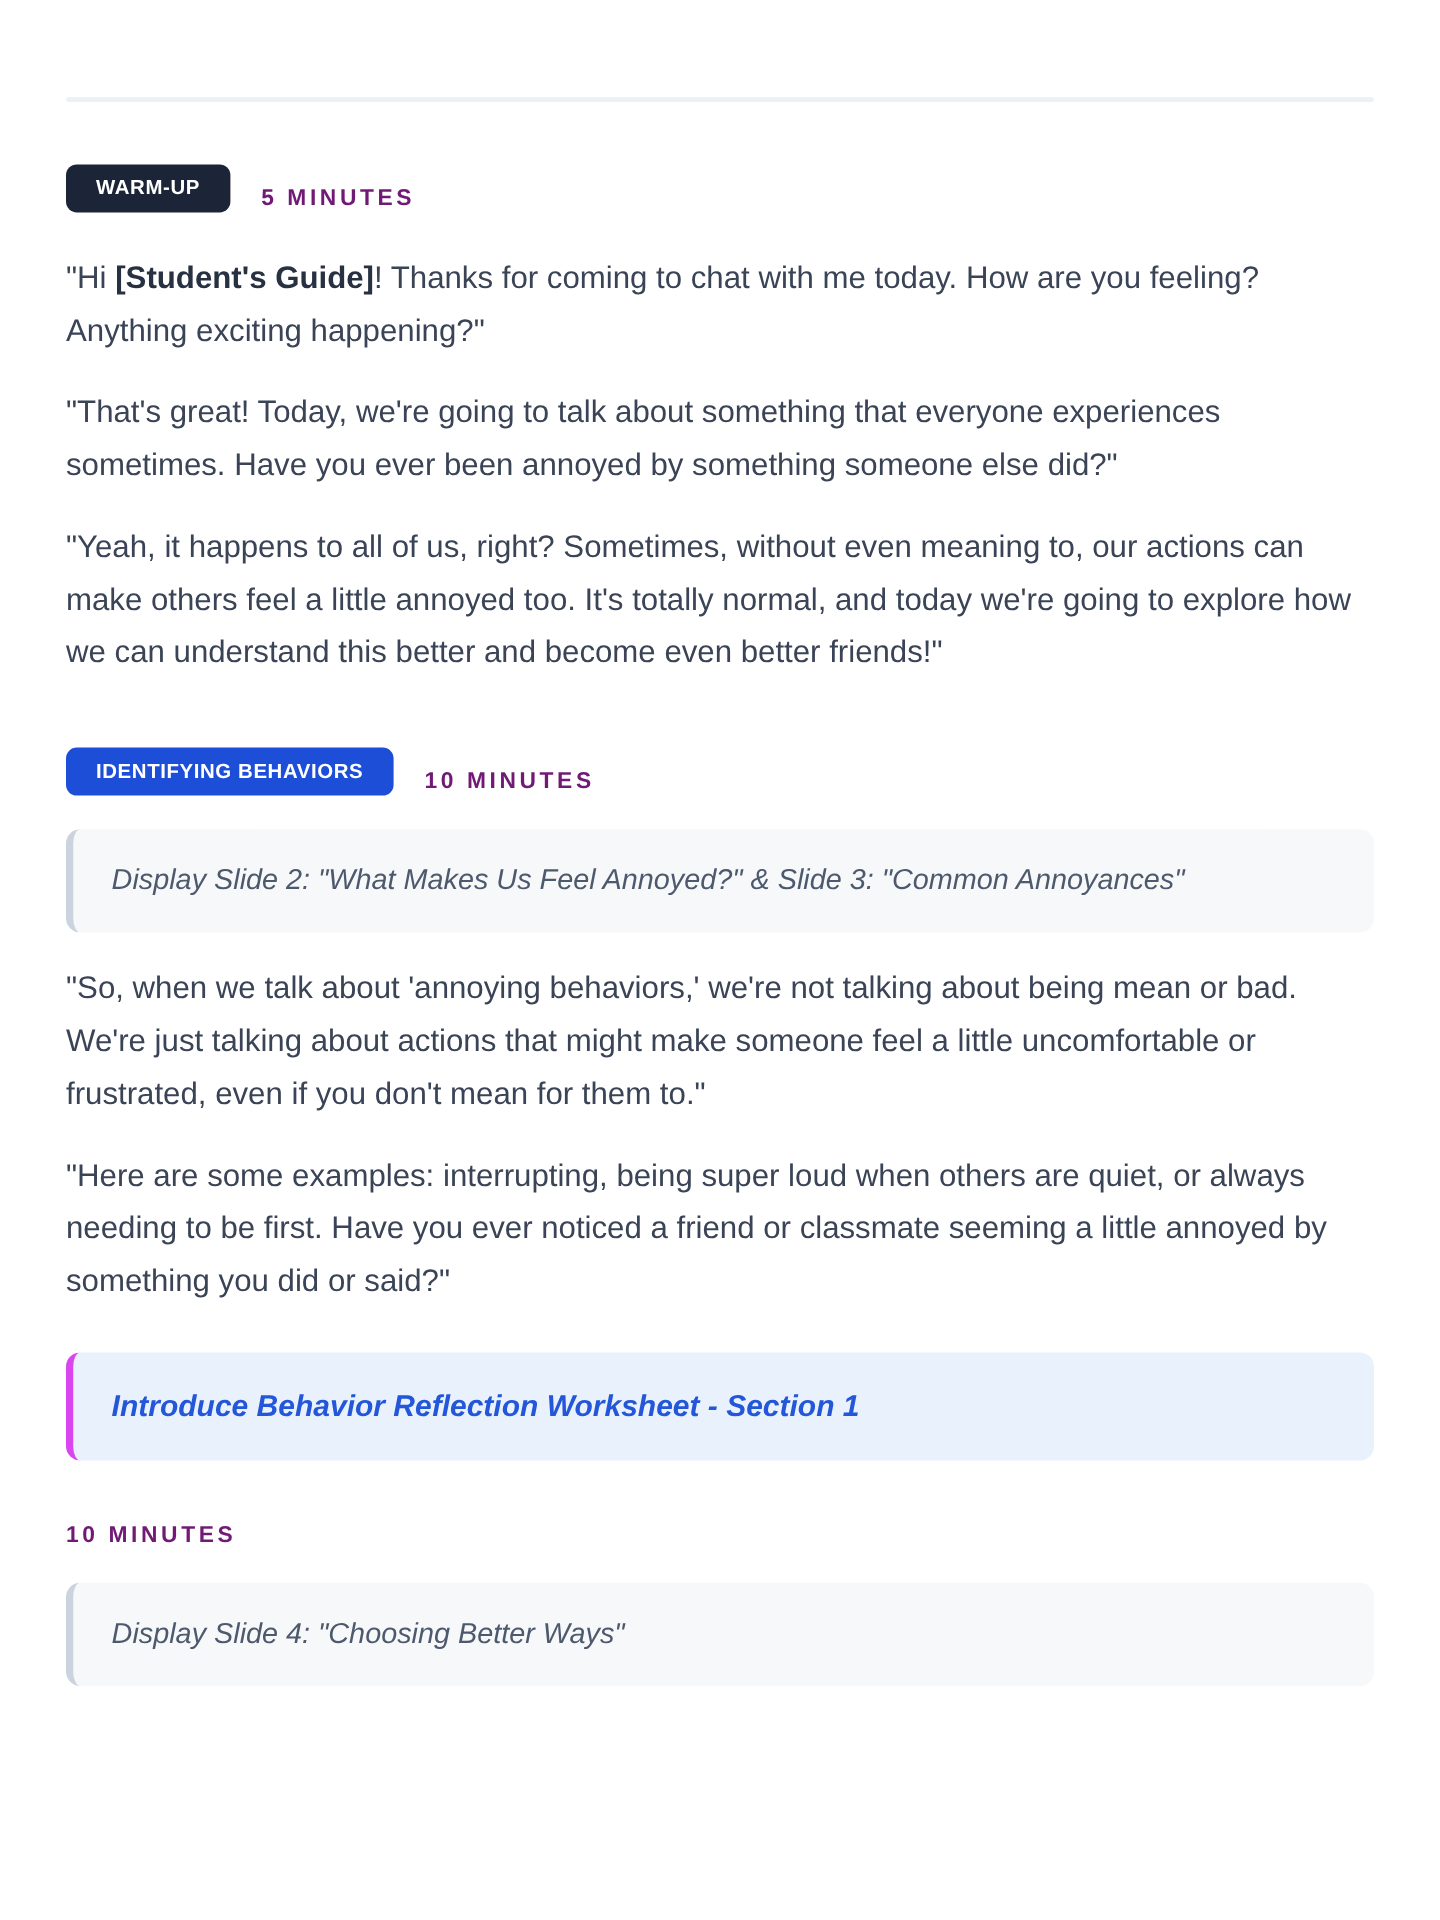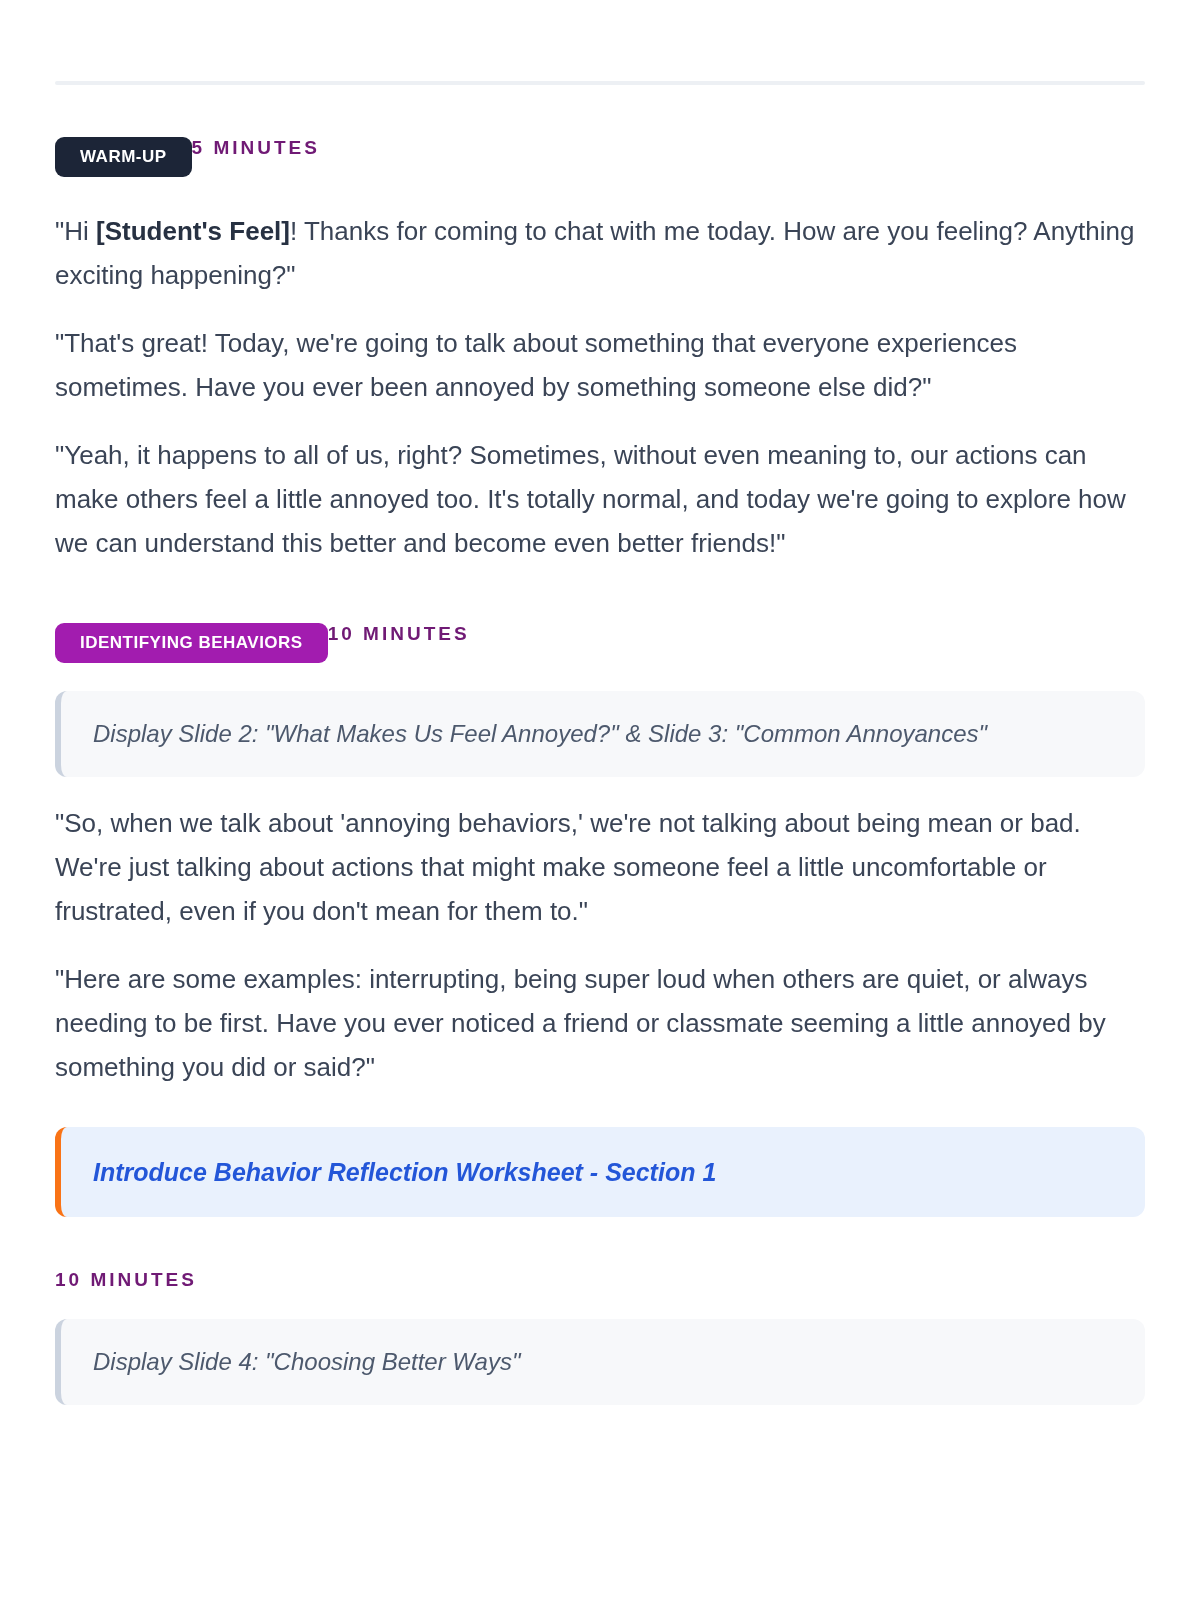"WARM-UP" .badge-row { align-items: flex-start -> flex-end; gap: none -> 26px }
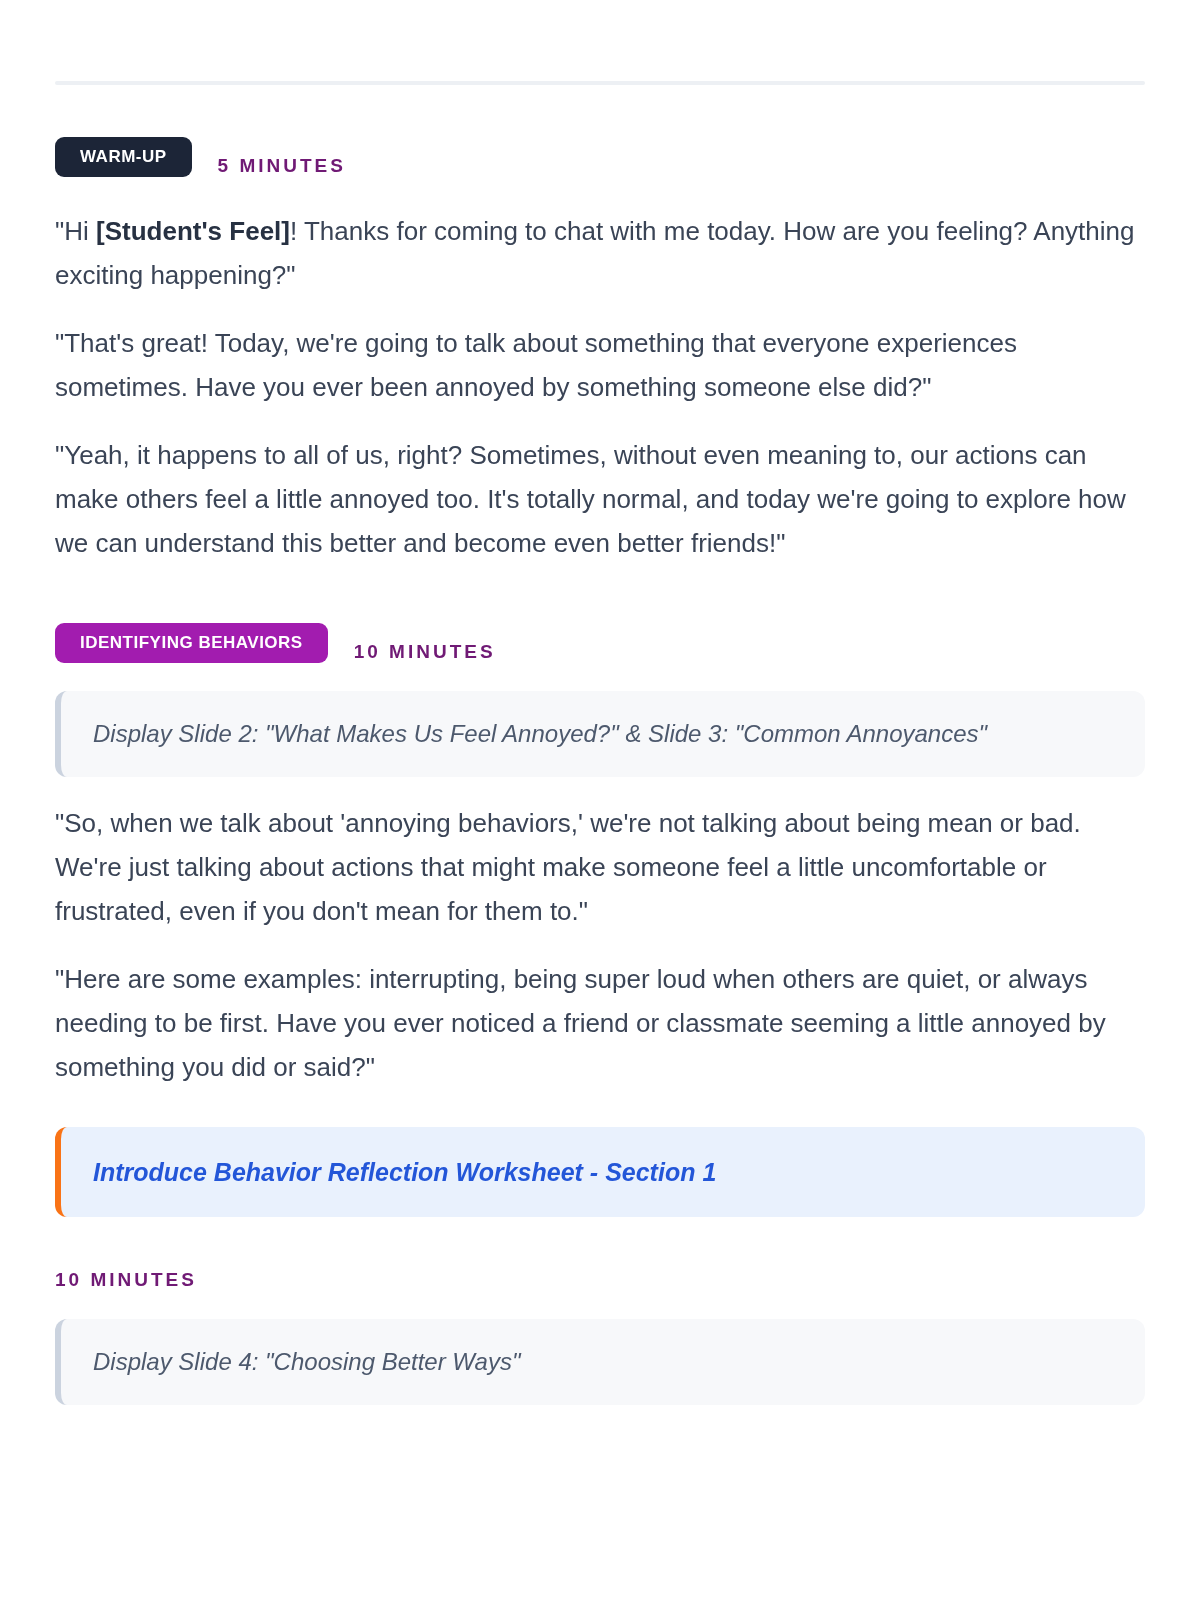"[Student's Feel]" span.rich-b { text: Feel -> Guide }
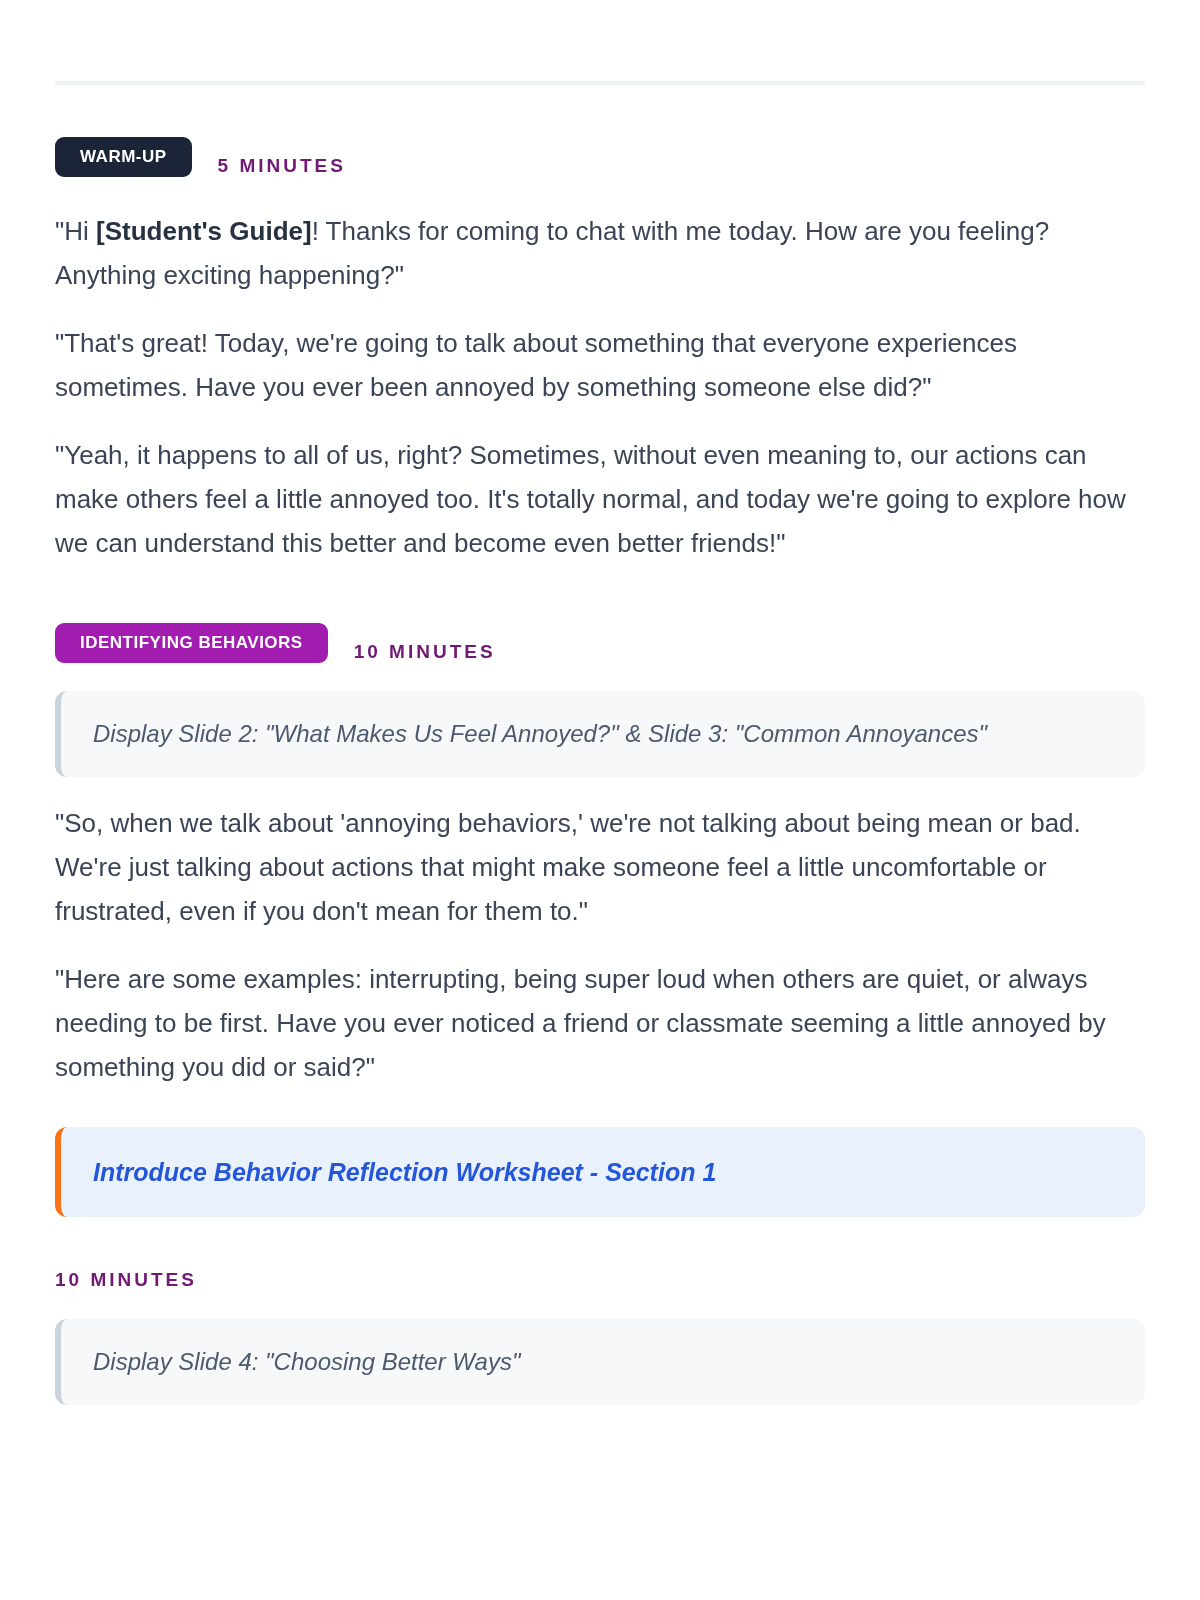"IDENTIFYING BEHAVIORS" .badge.blue { background: #a21caf -> #1d4ed8 }
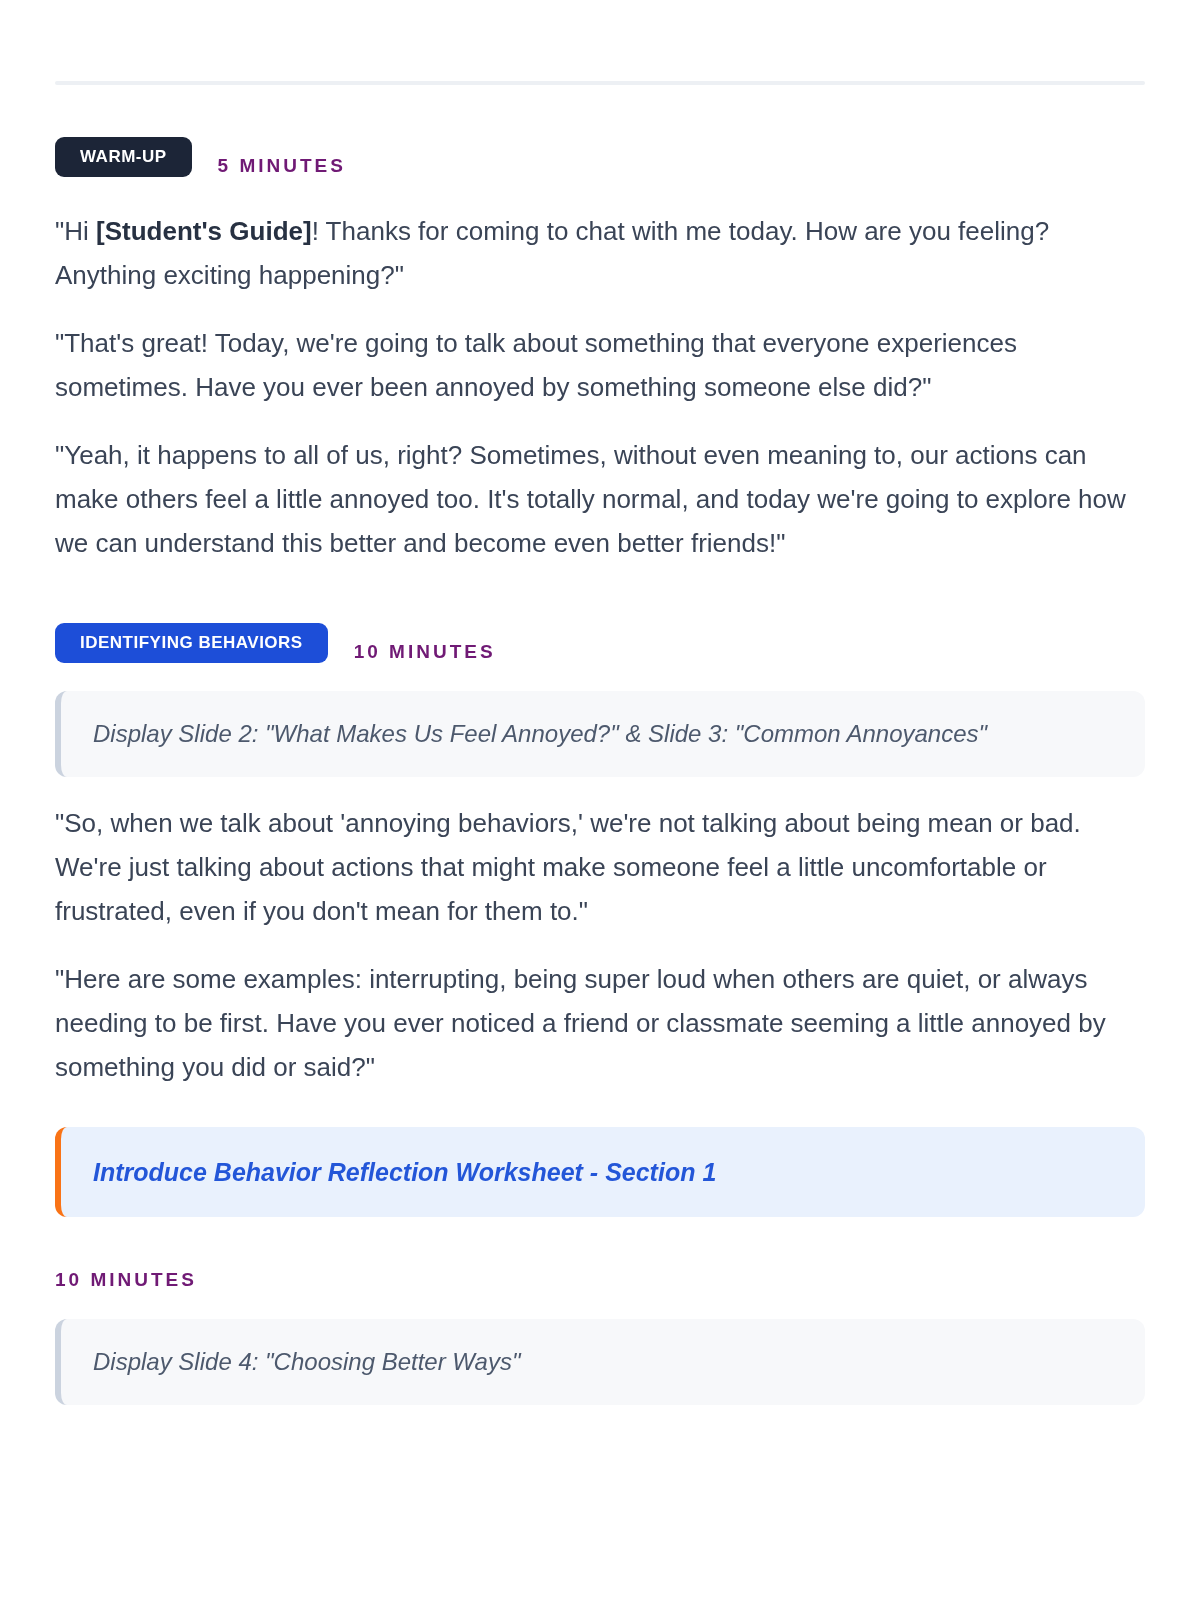"Introduce Behavior Reflection Worksheet" .callout.blue { border-left: 6px solid #f97316 -> 6px solid #d946ef }
